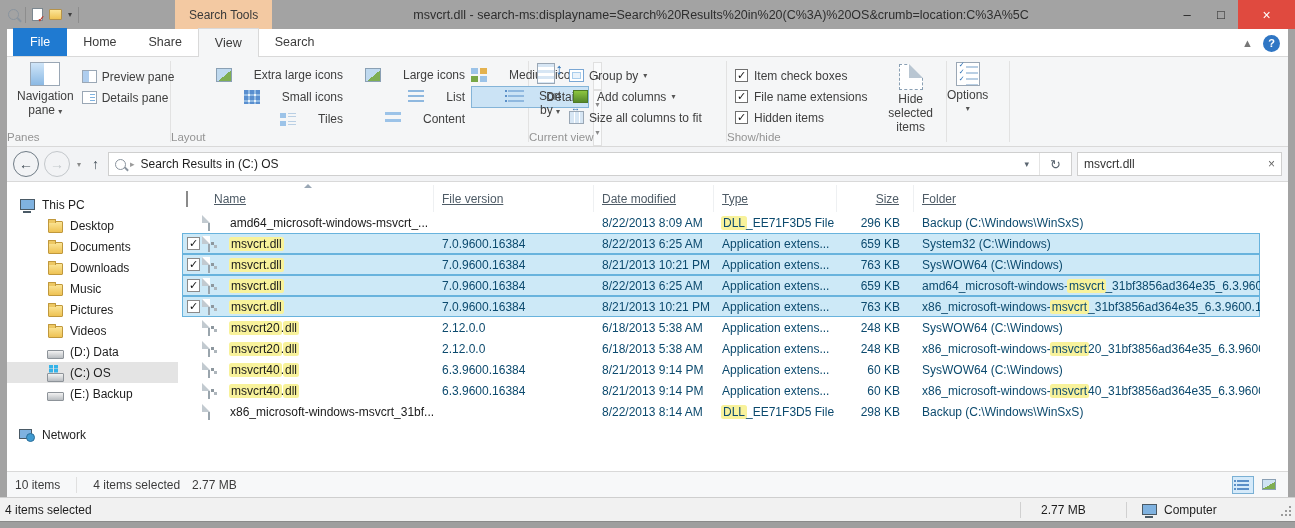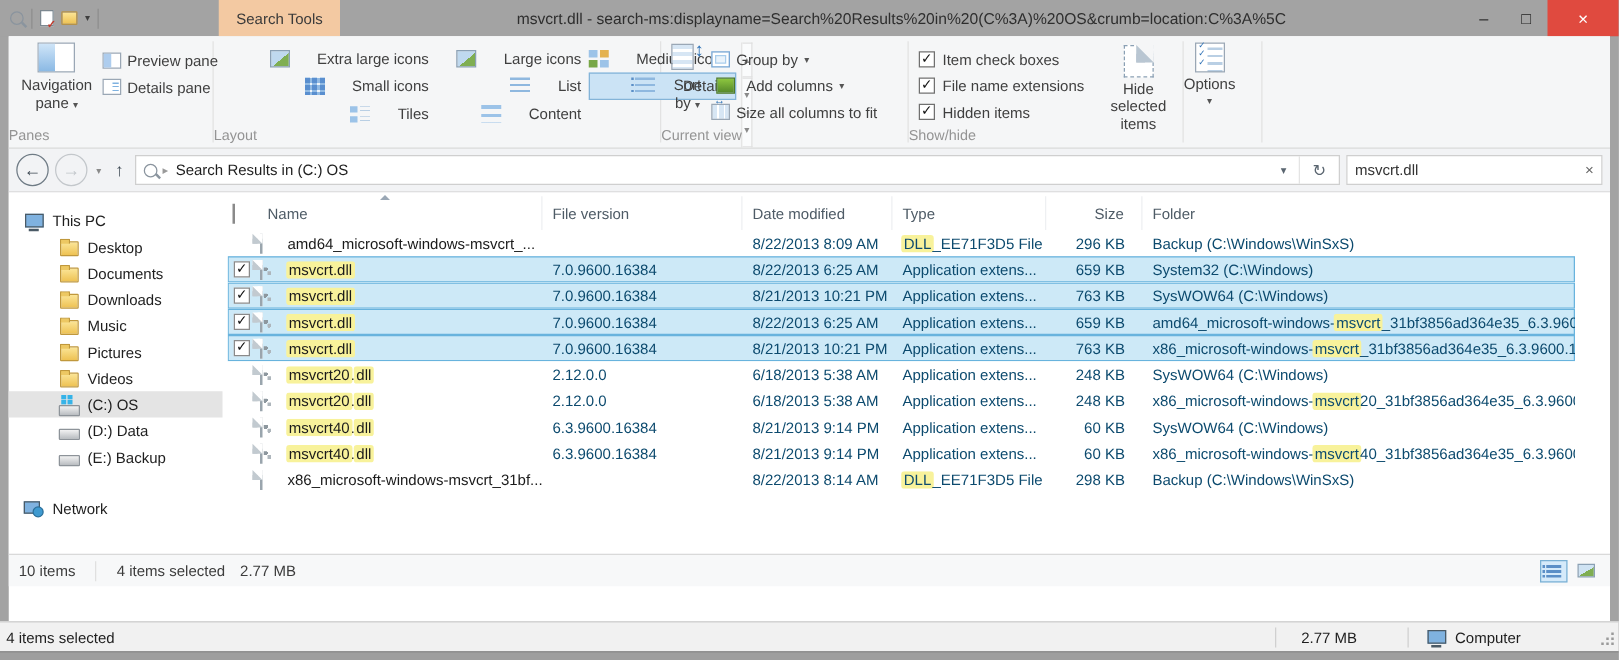"File" div.tabrow { html: none -> <div> <div> <div>File</div> <div>Home</div> <div>Share</div> <div>View</div> <div>Search</div> </div> <div> <span>▲</span> <span>?</span> </div> </div> }
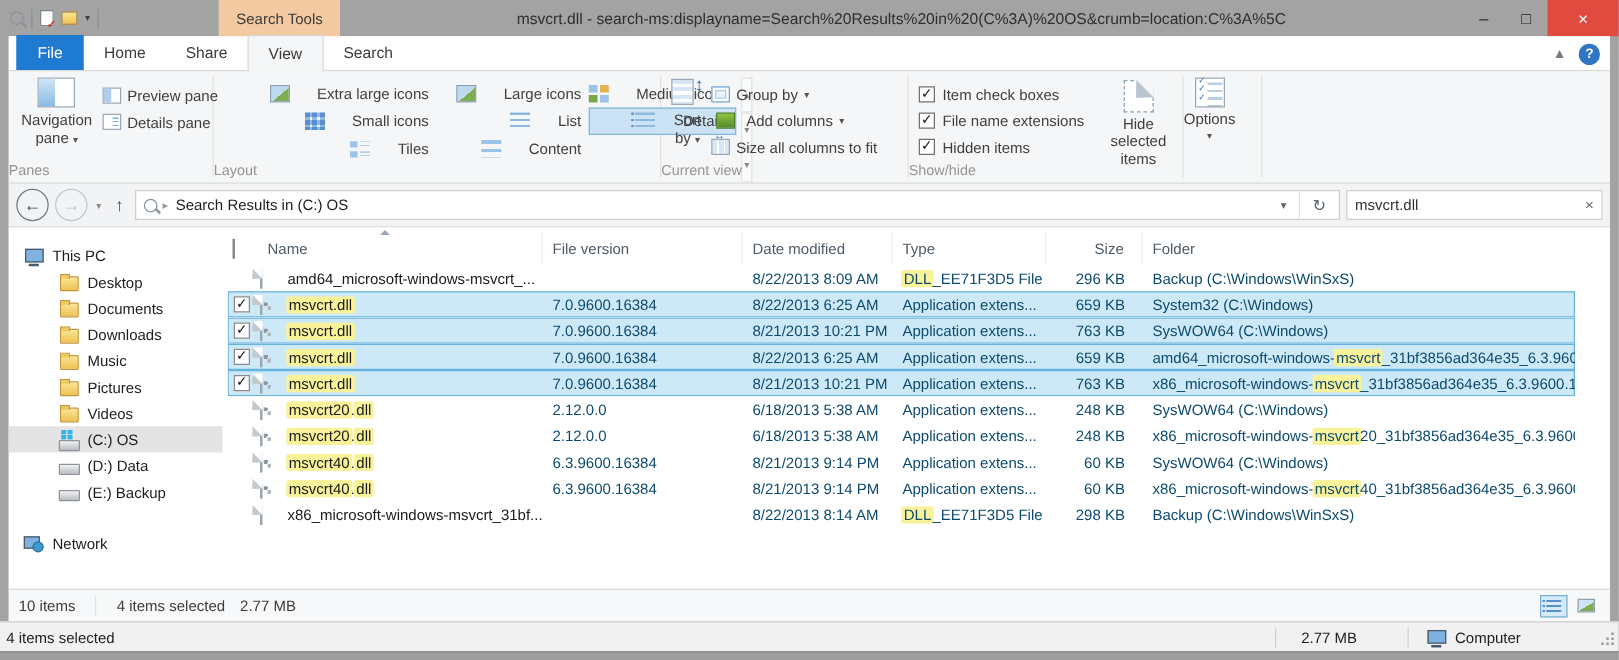"Name" .fhead .hcell { text-decoration: none -> underline }
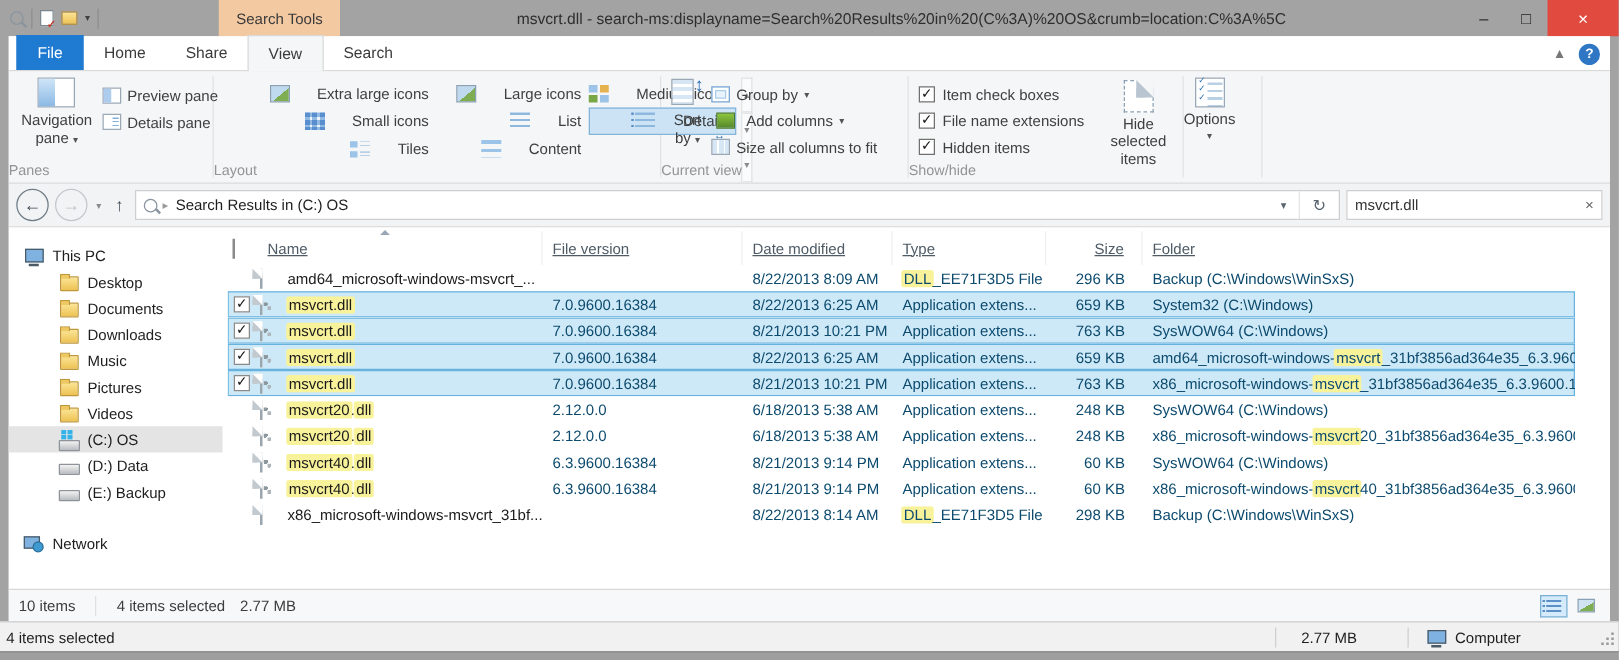"(C:) OS" div.side-item { order: before "(D:) Data" -> after "(D:) Data" }
